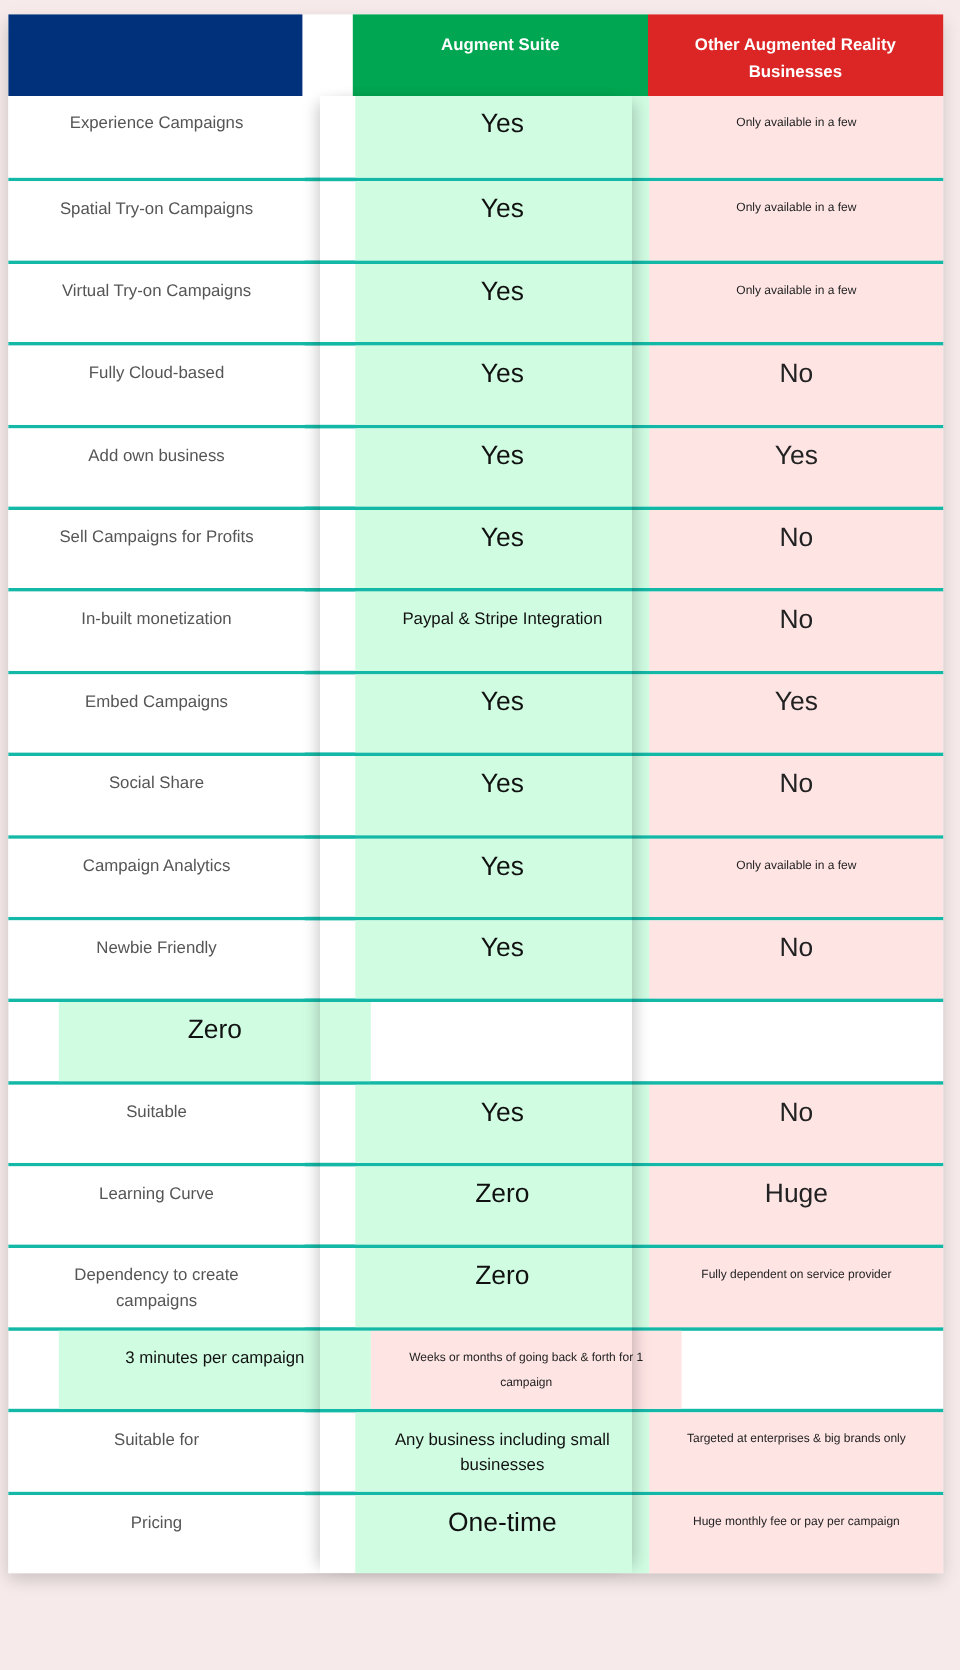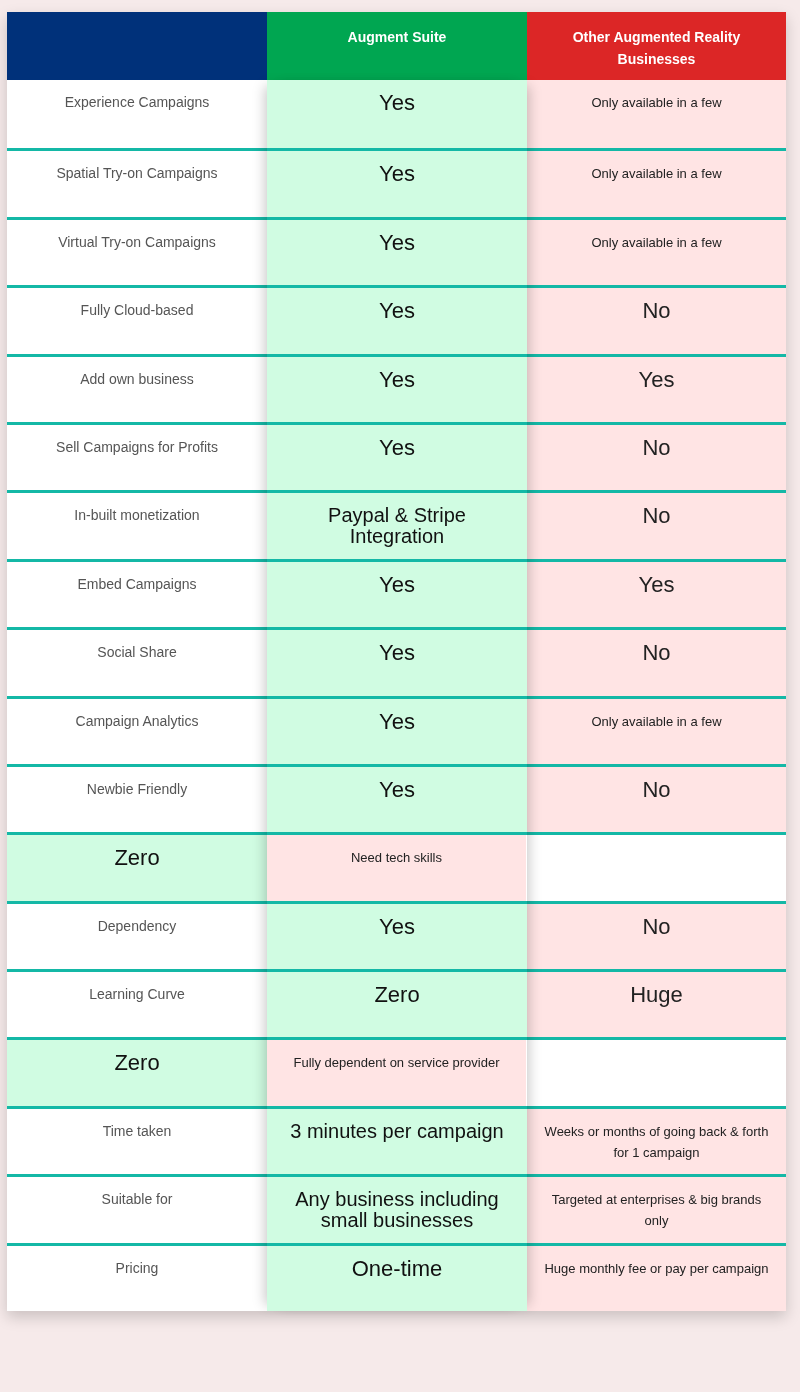"Augment Suite" .c2 { margin-left: none -> 42px }
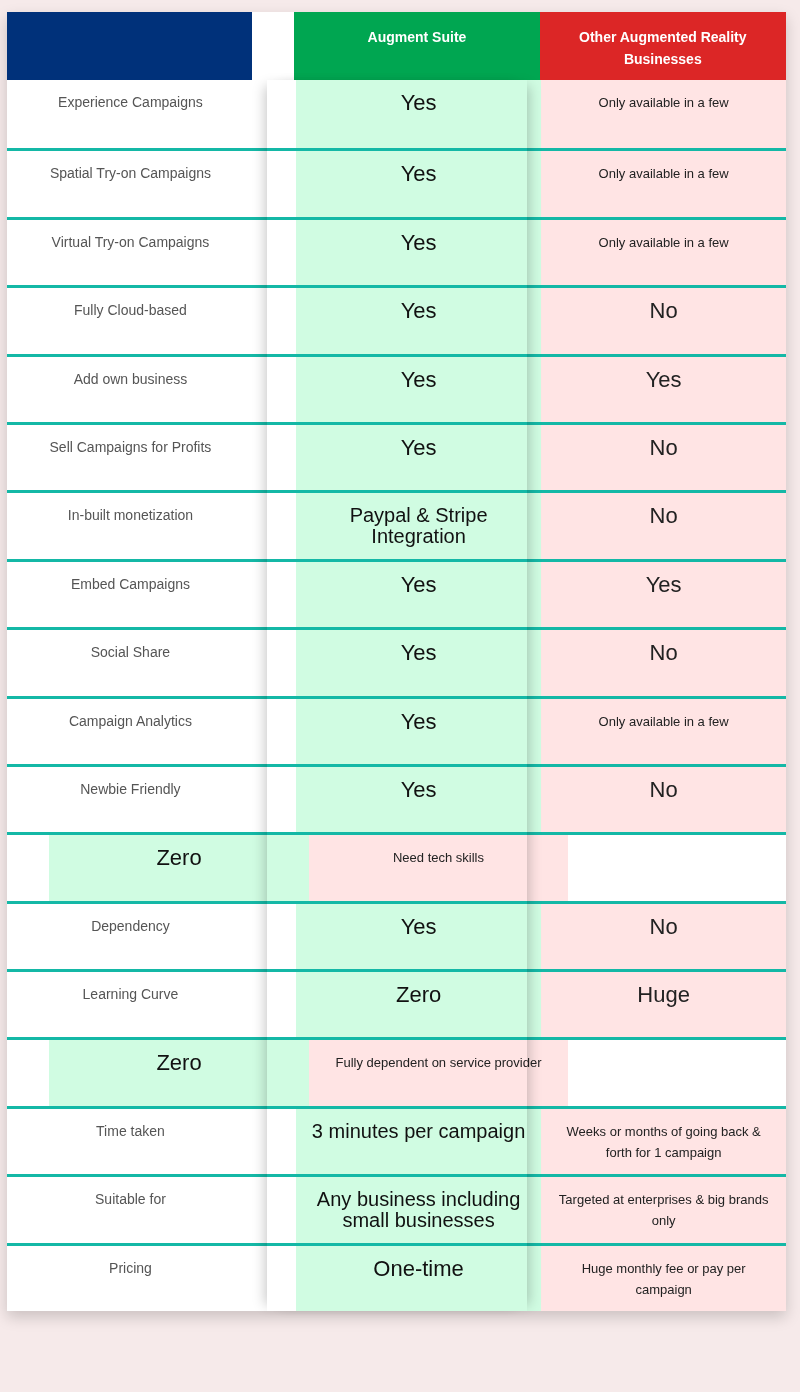"Only available in a few" .oth { font-size: 13px -> 10px }
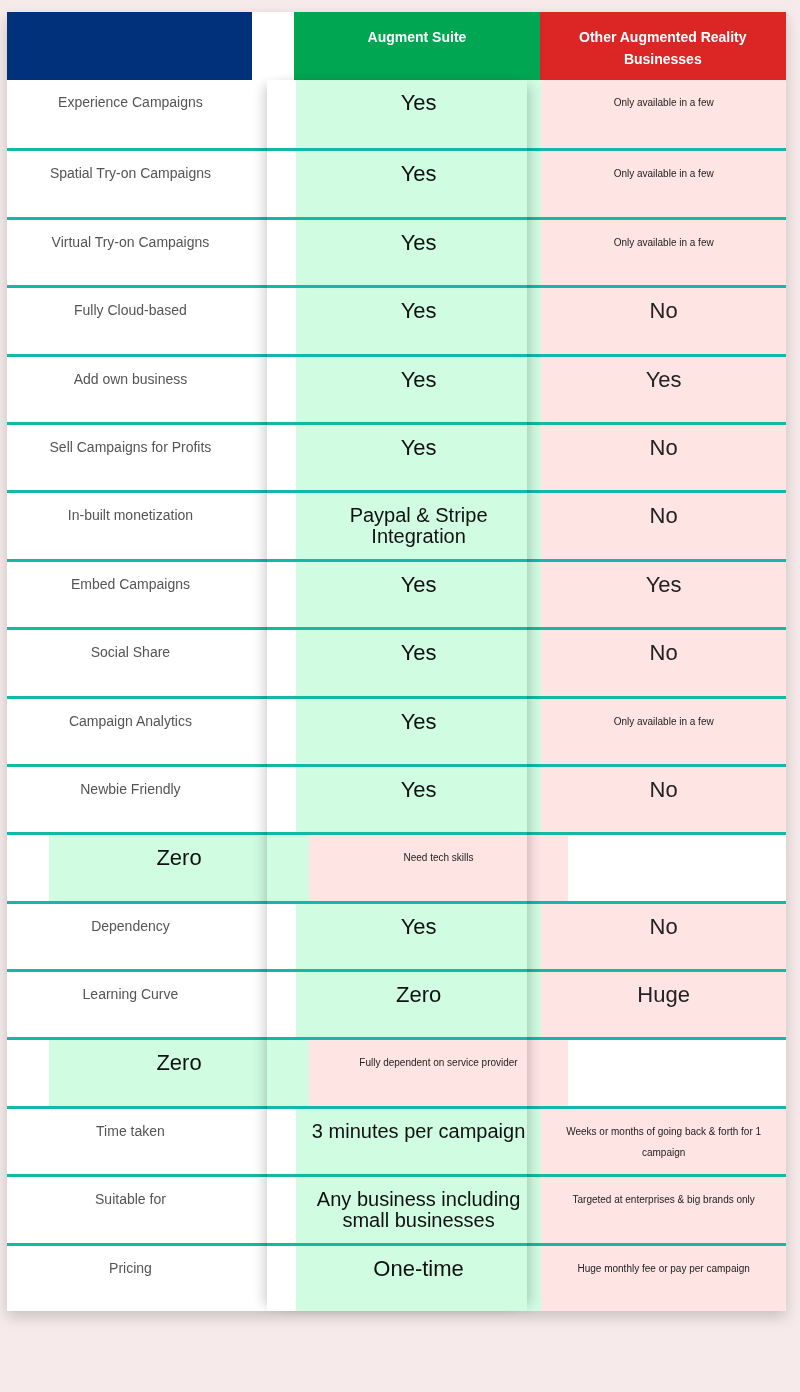"Paypal & Stripe Integration" .aug { font-size: 20px -> 14px }
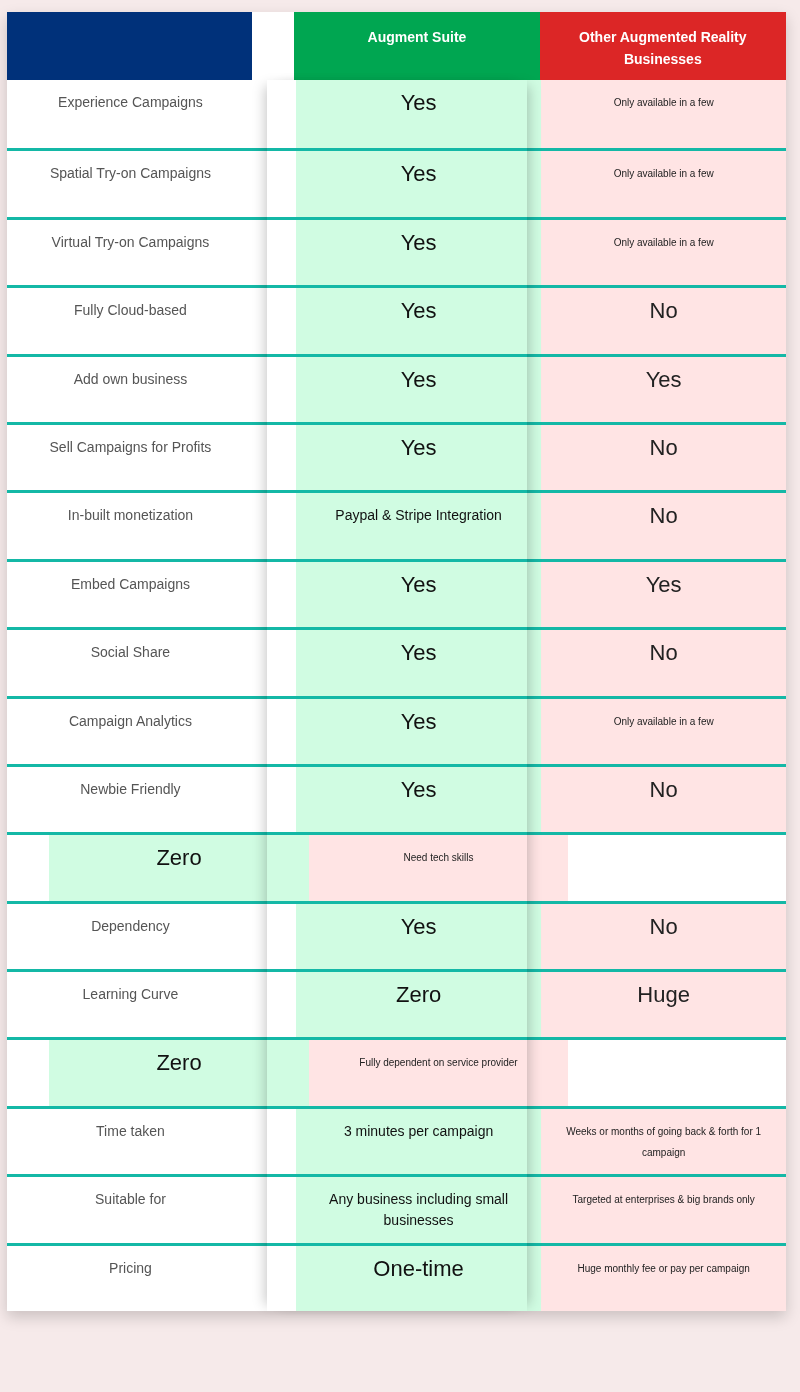"Need tech skills" div.cell { html: <div>Need tech skills</div> -> none }
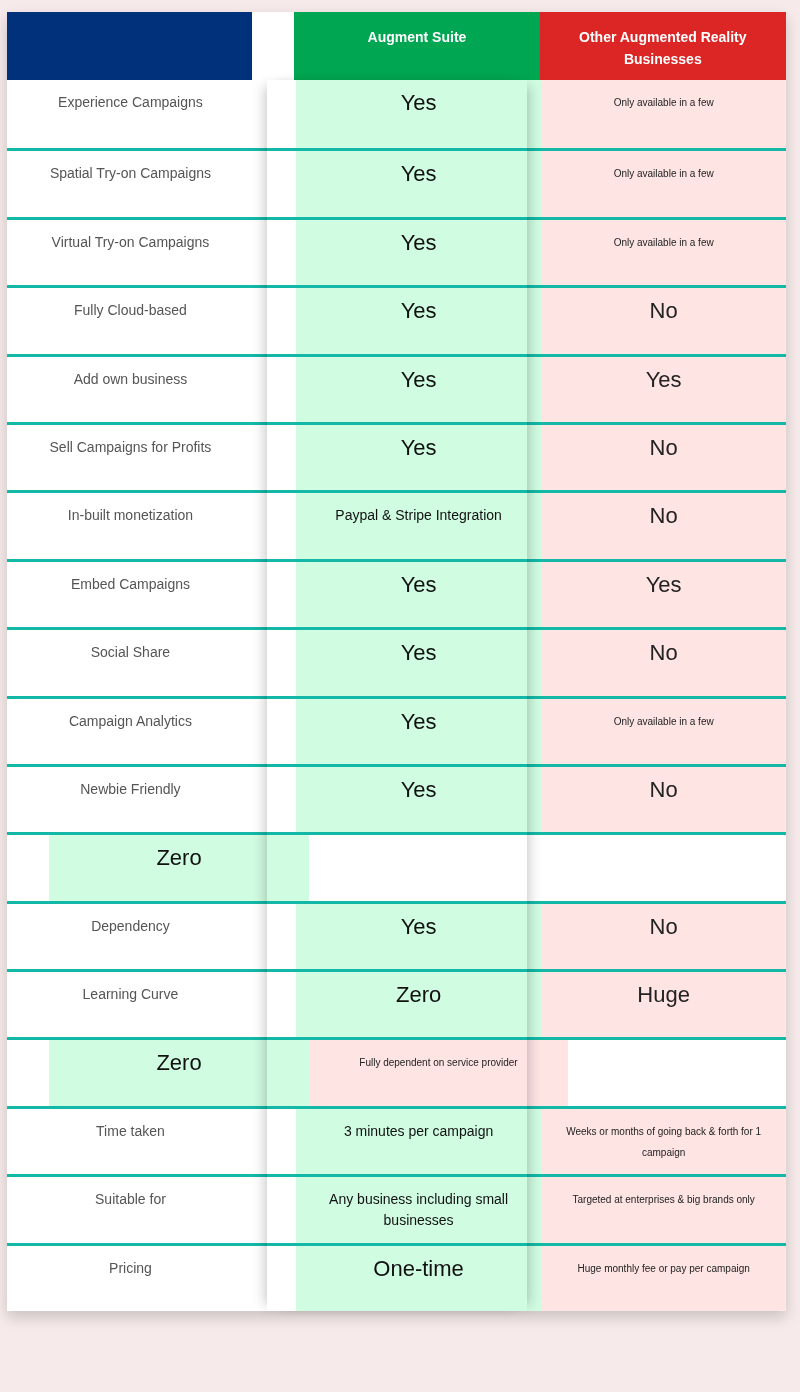"Dependency" div.cell { text: Dependency -> Suitable }
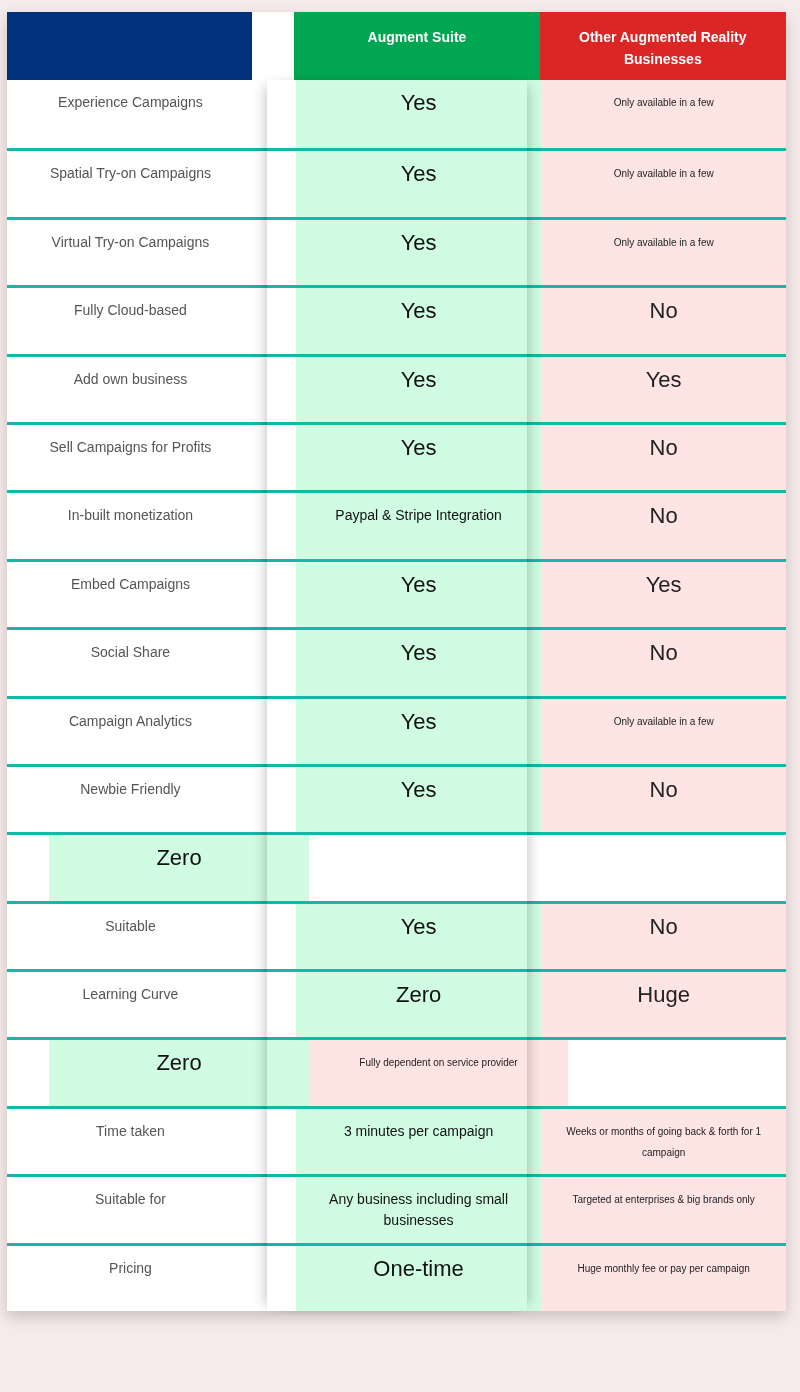"Dependency to create campaigns" div.cell { html: none -> <div>Dependency to create campaigns</div> }
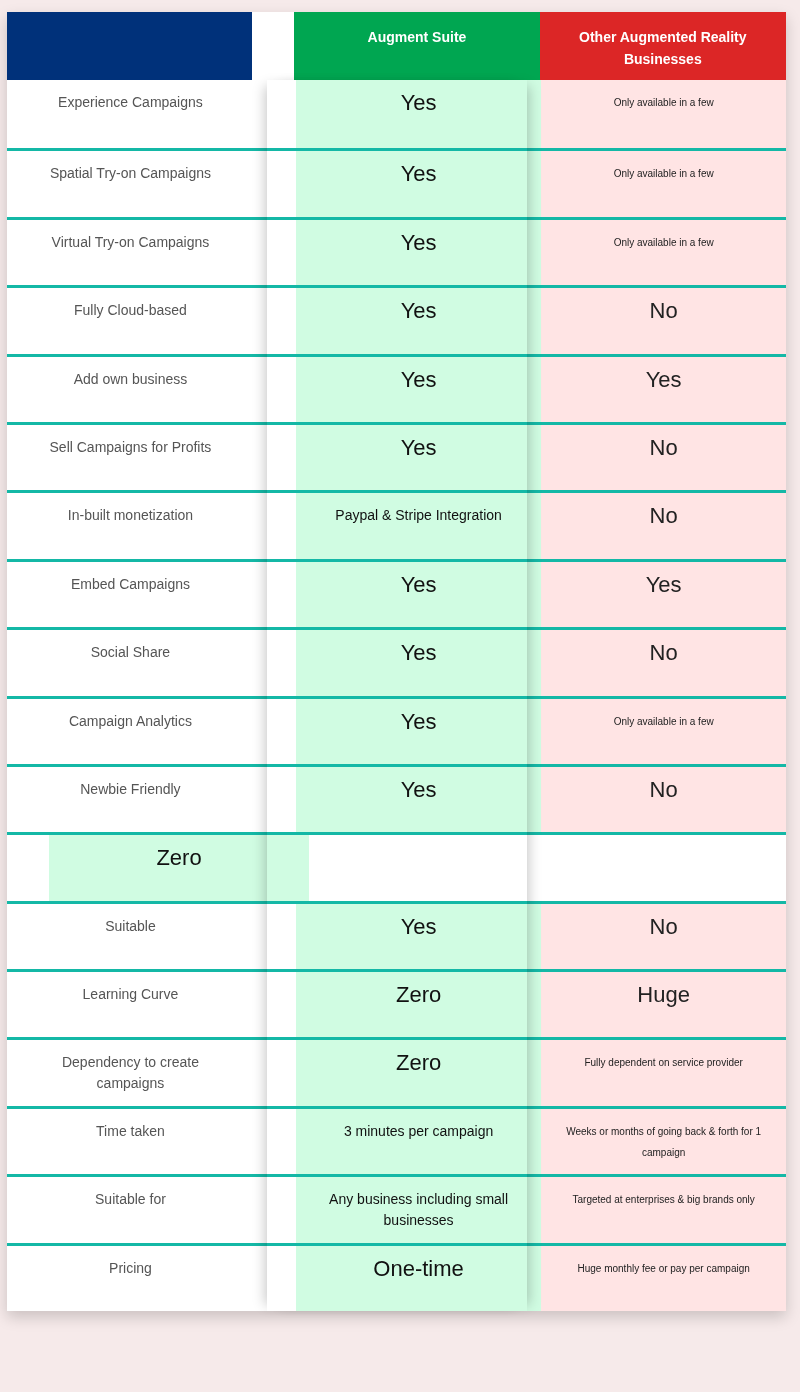"Time taken" div.cell { html: <div>Time taken</div> -> none }
